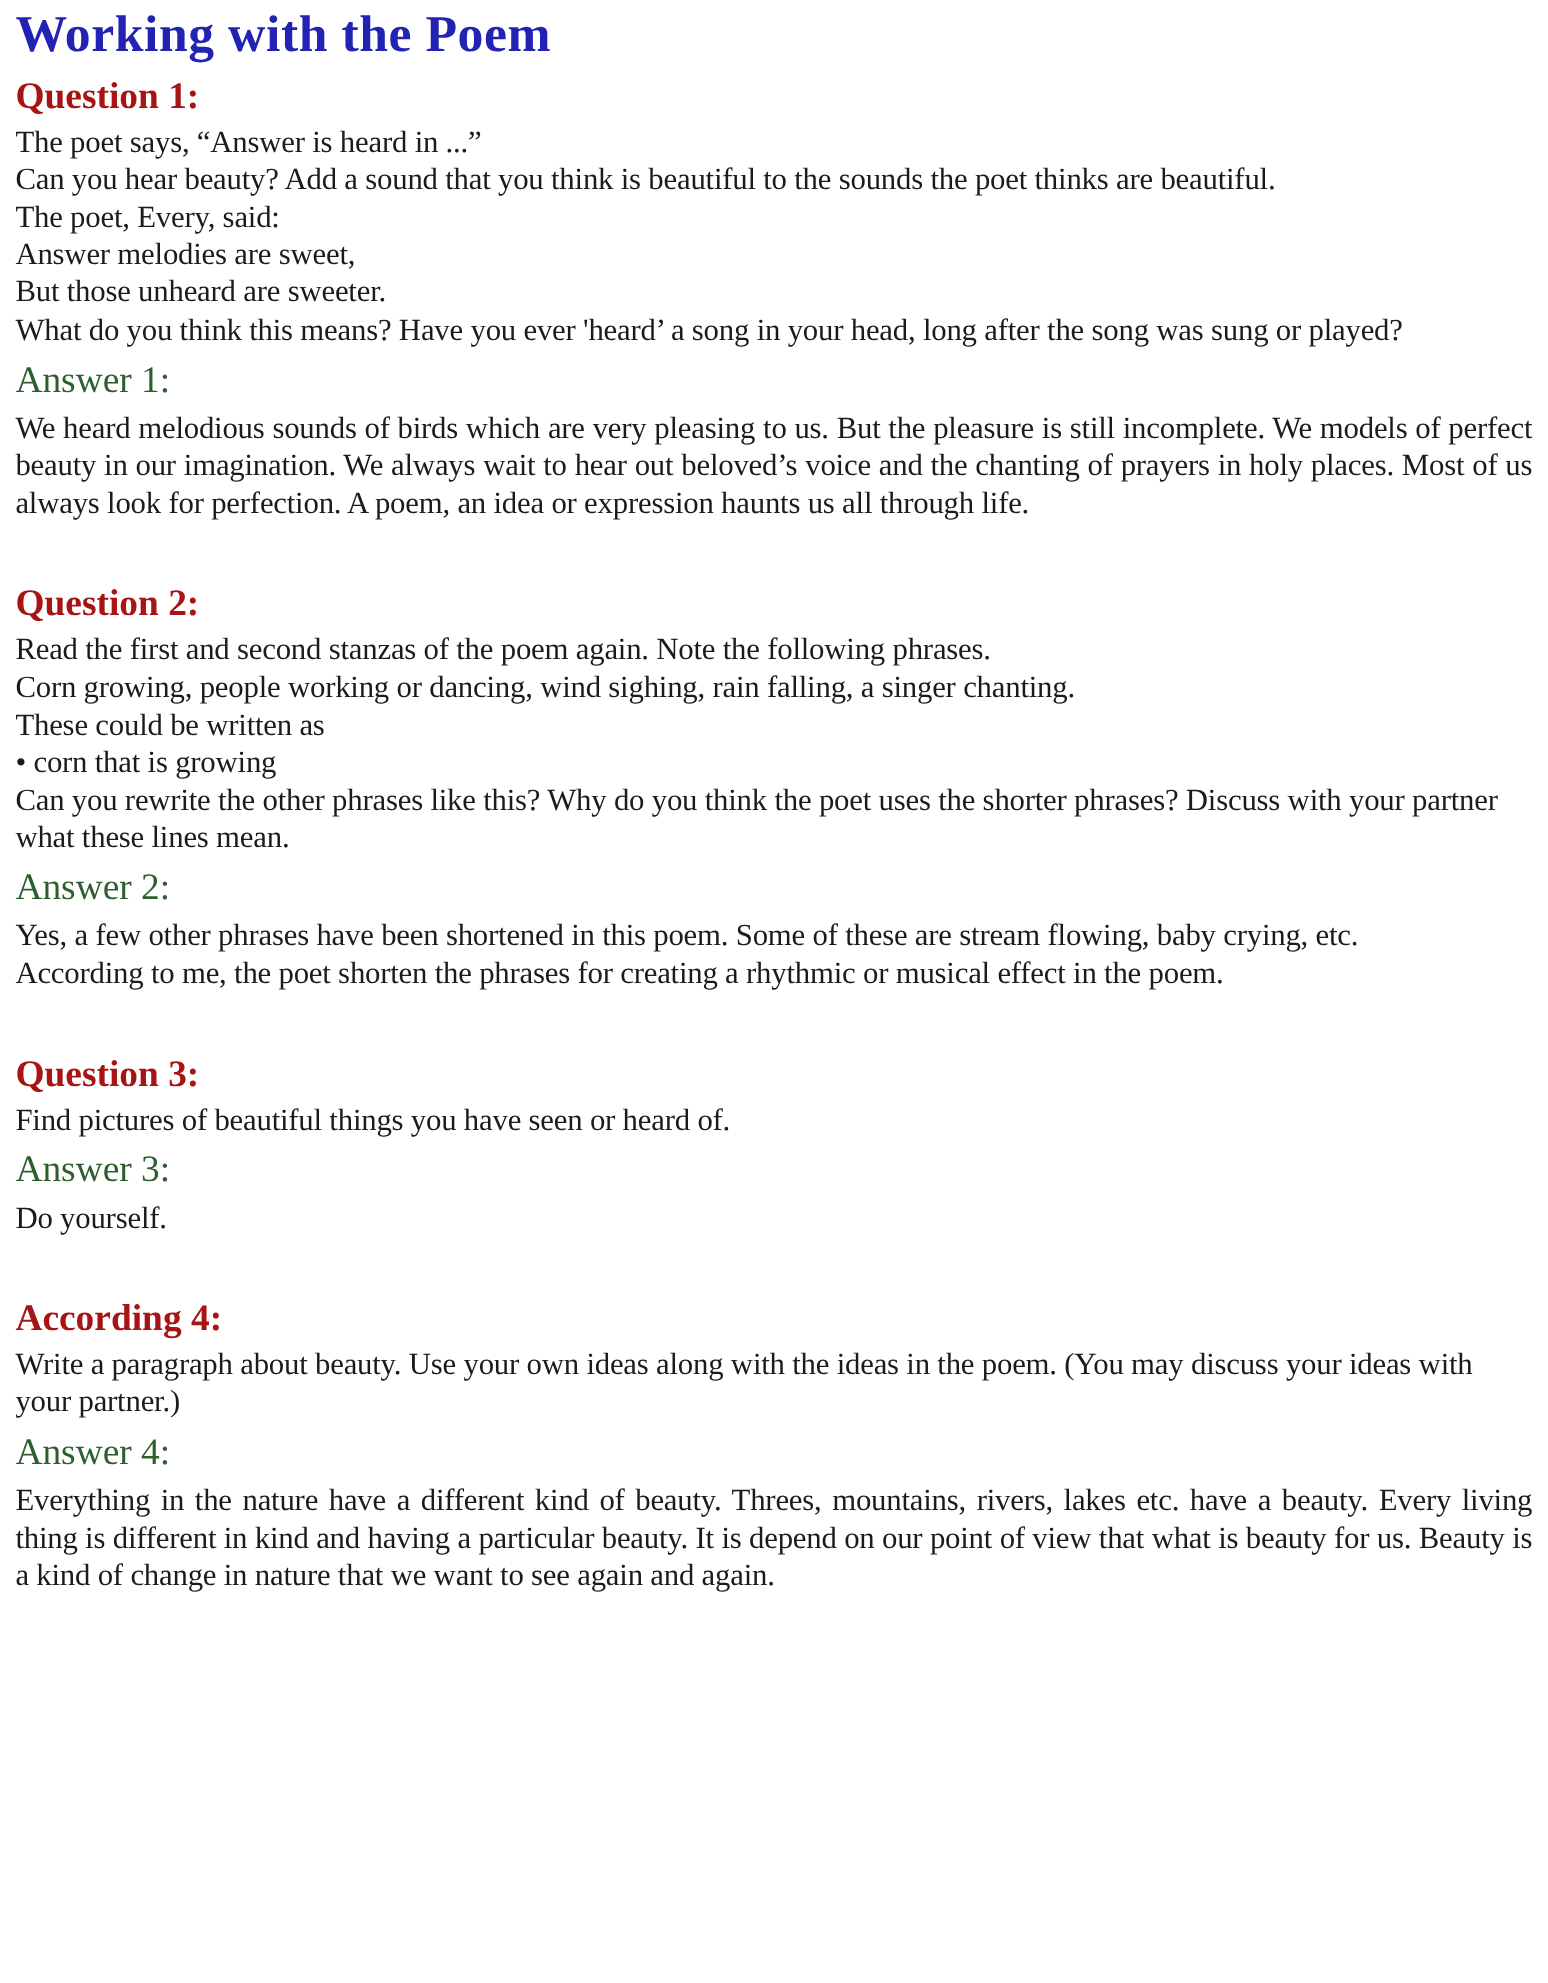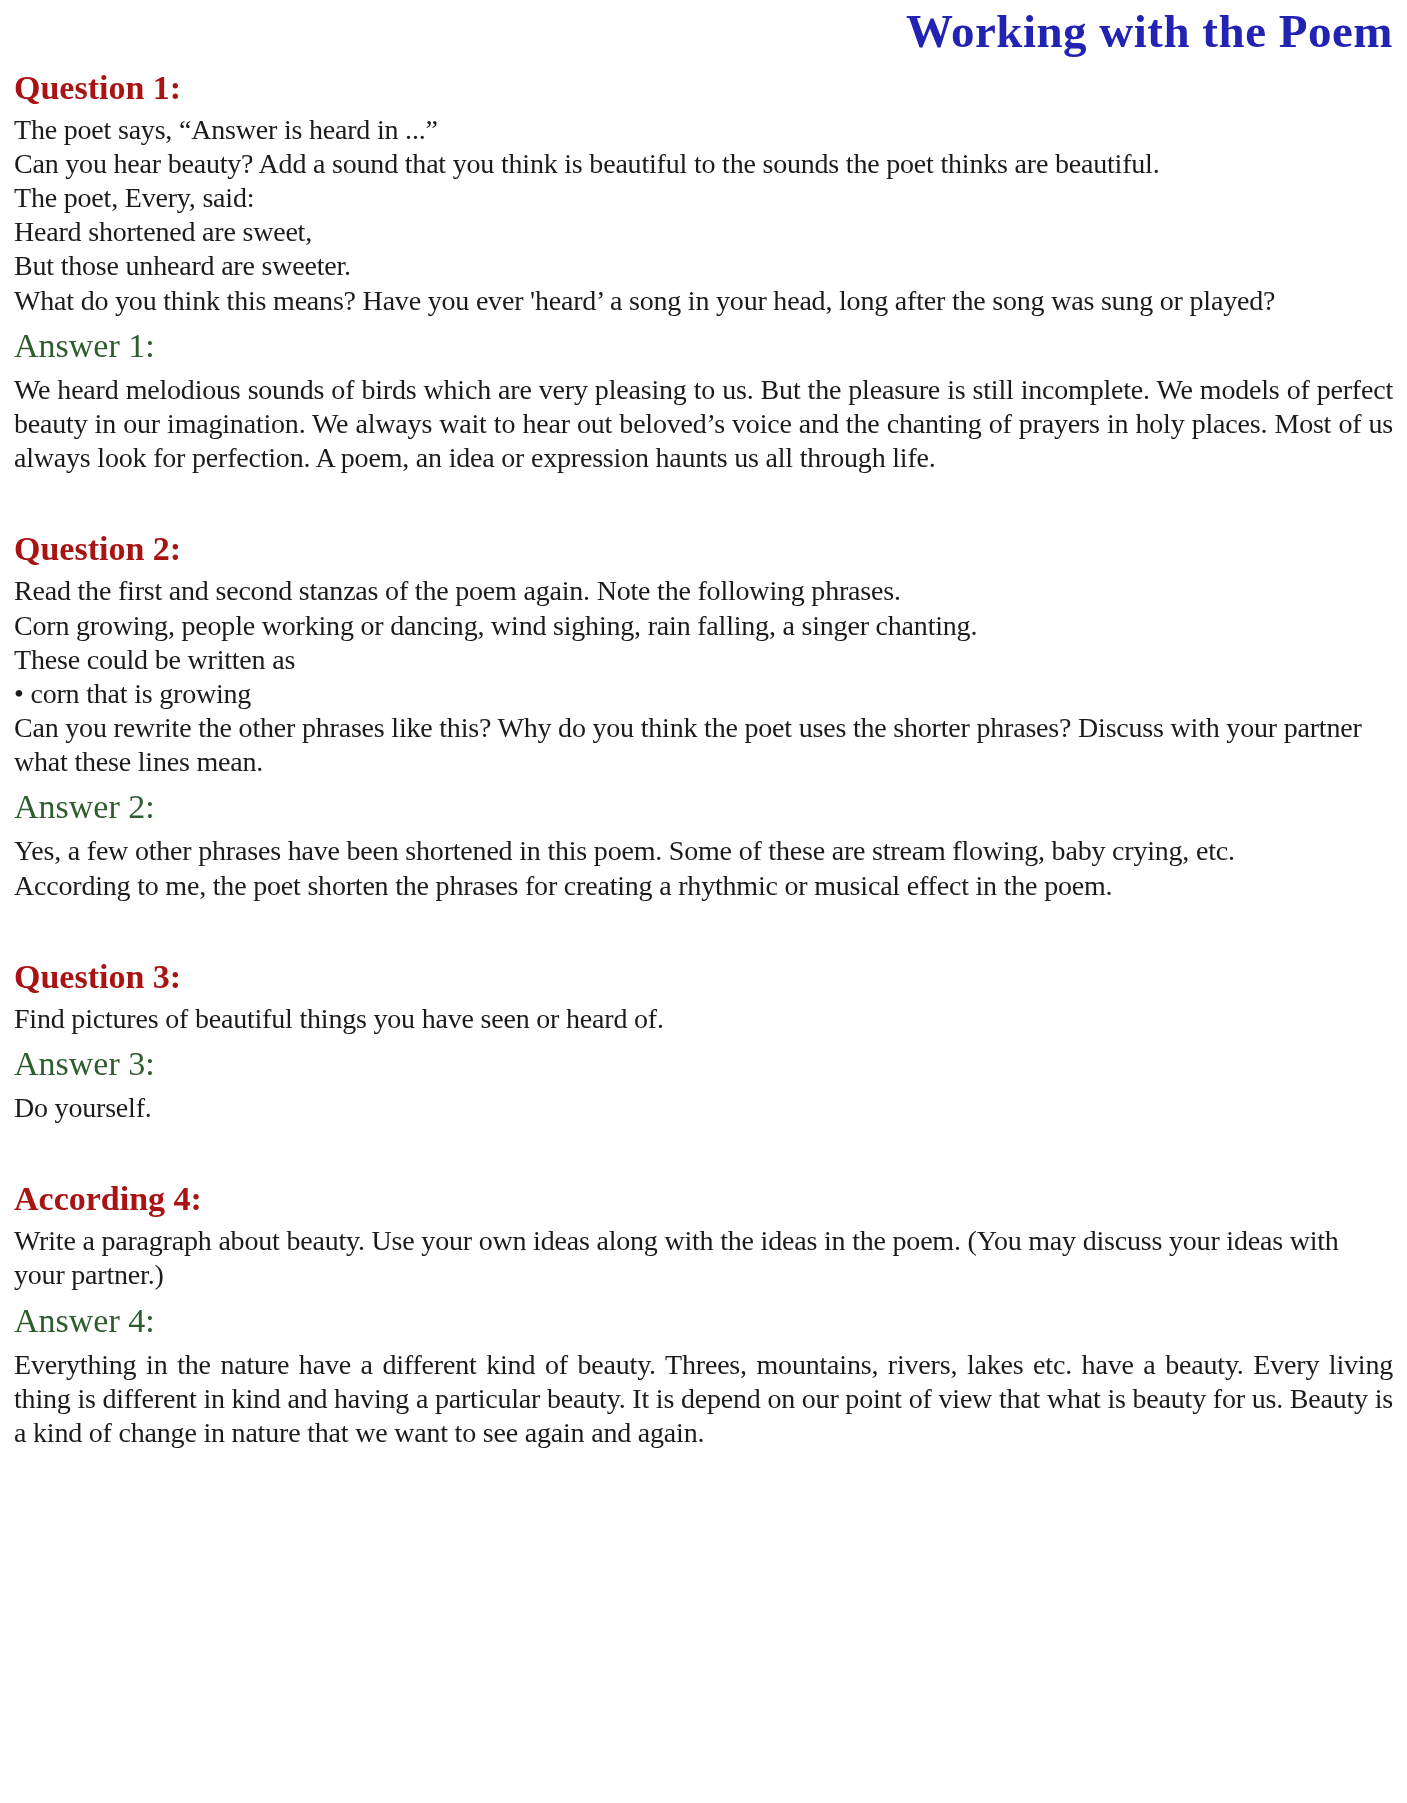"Working with the Poem" .title { text-align: right -> left }
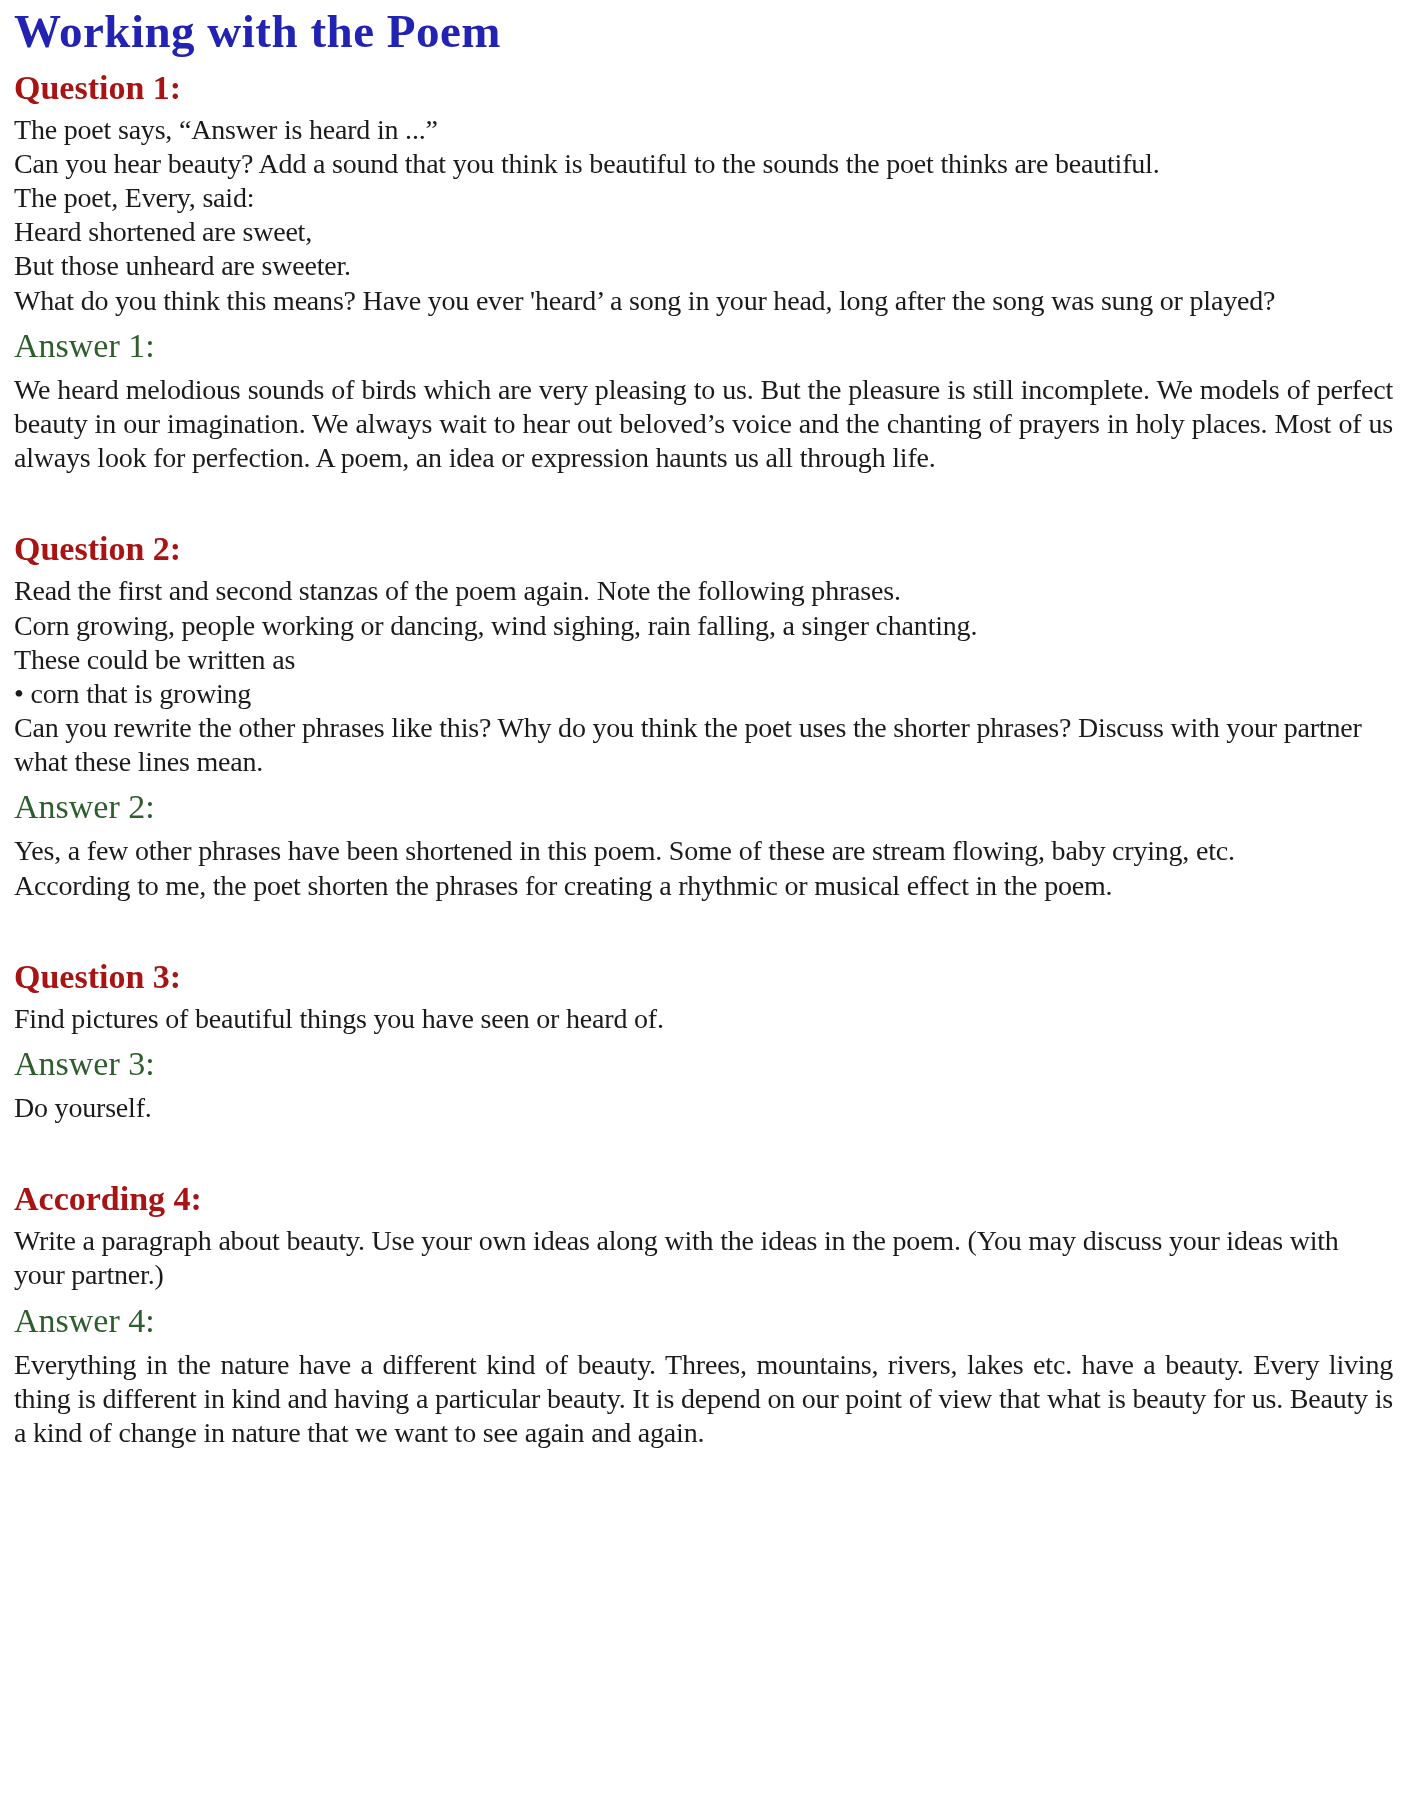"Heard shortened are sweet," p { text: Heard shortened -> Answer melodies }
